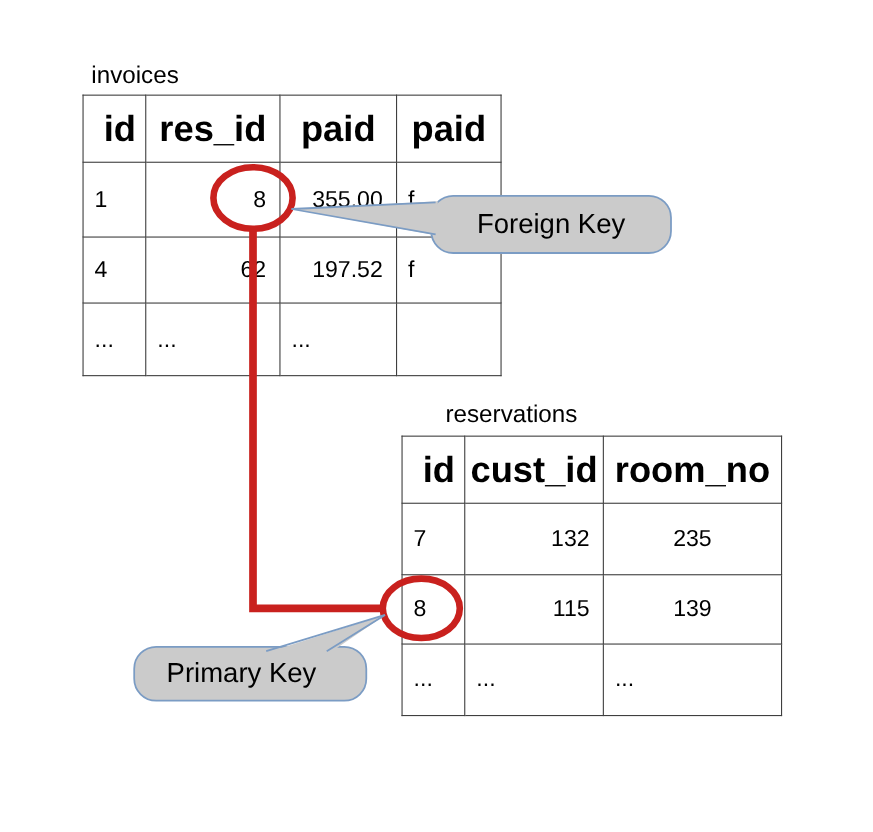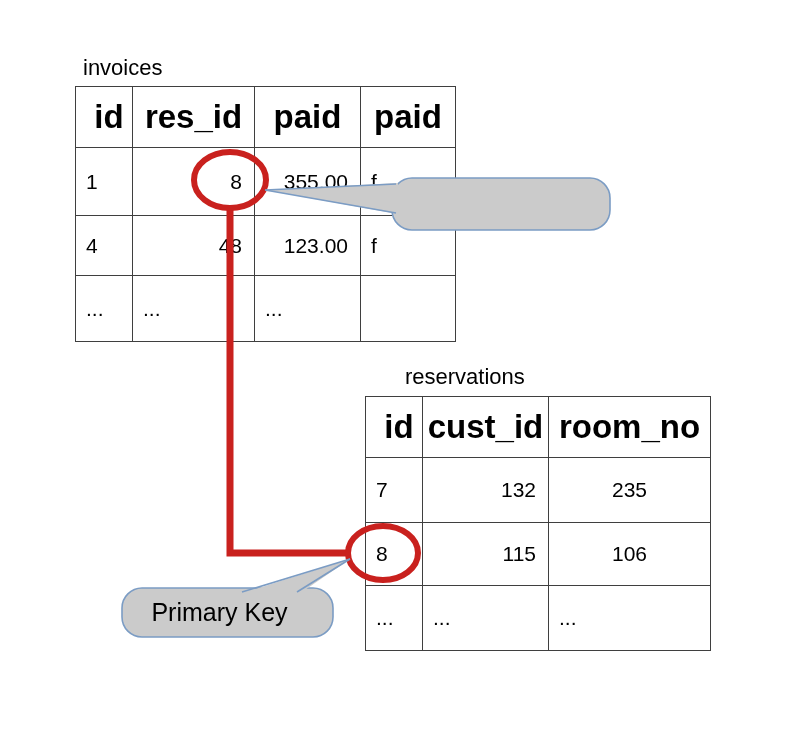"Foreign Key" div.callout-label { html: none -> <div>Foreign Key</div> }
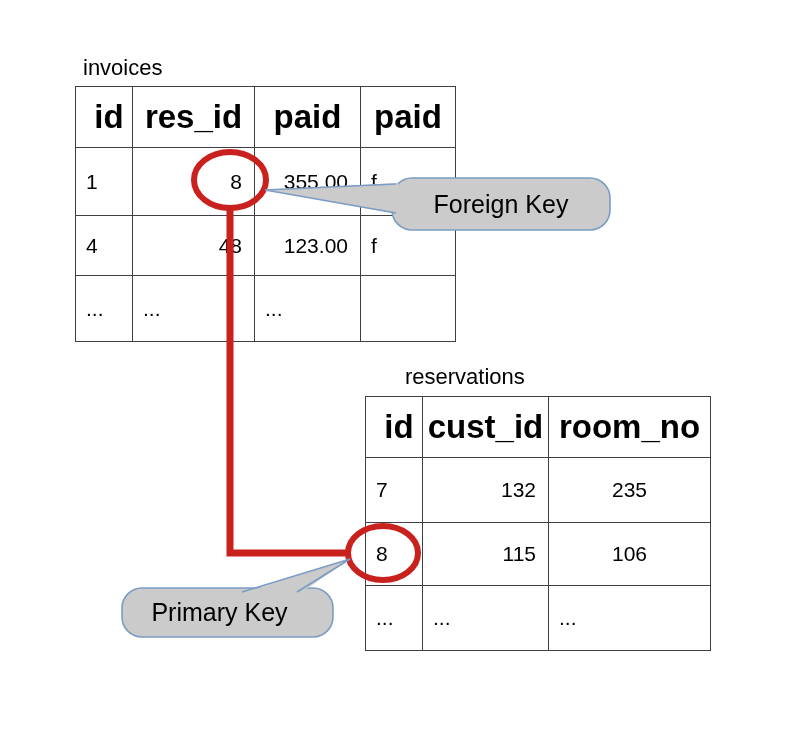"48" td.ar { text: 48 -> 62 }
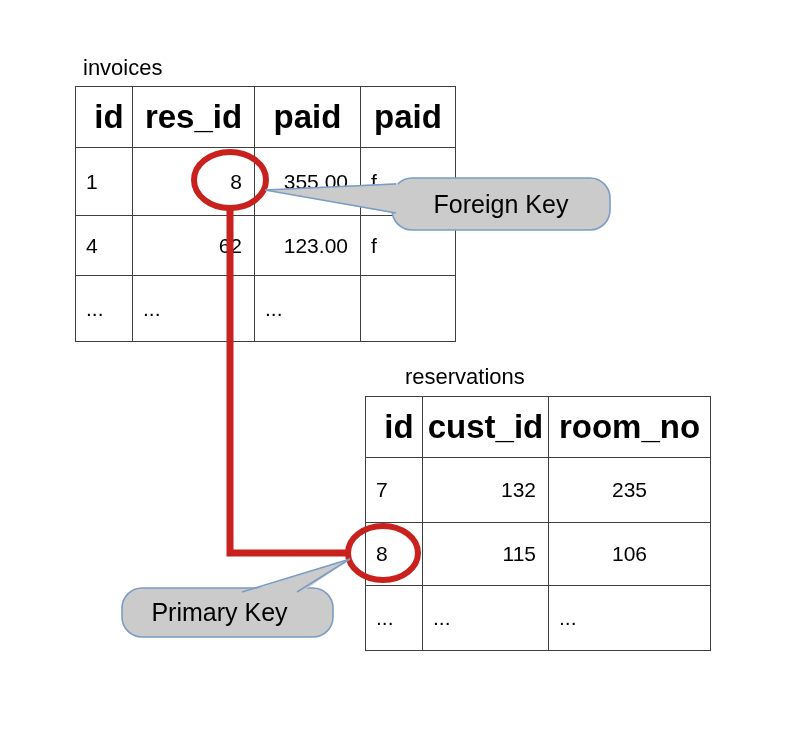"123.00" td.ar { text: 123.00 -> 197.52 }
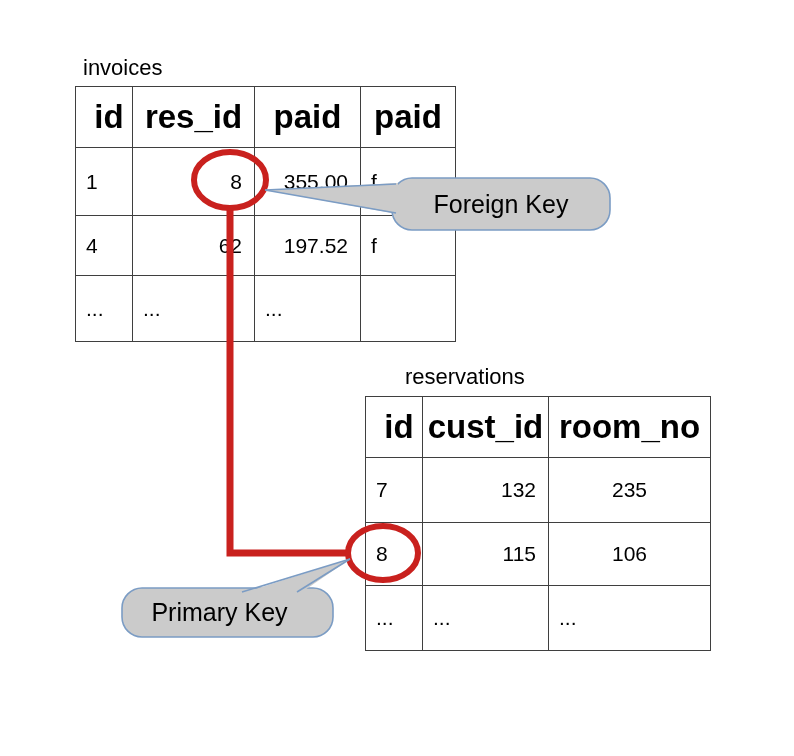"106" td.ac { text: 106 -> 139 }
